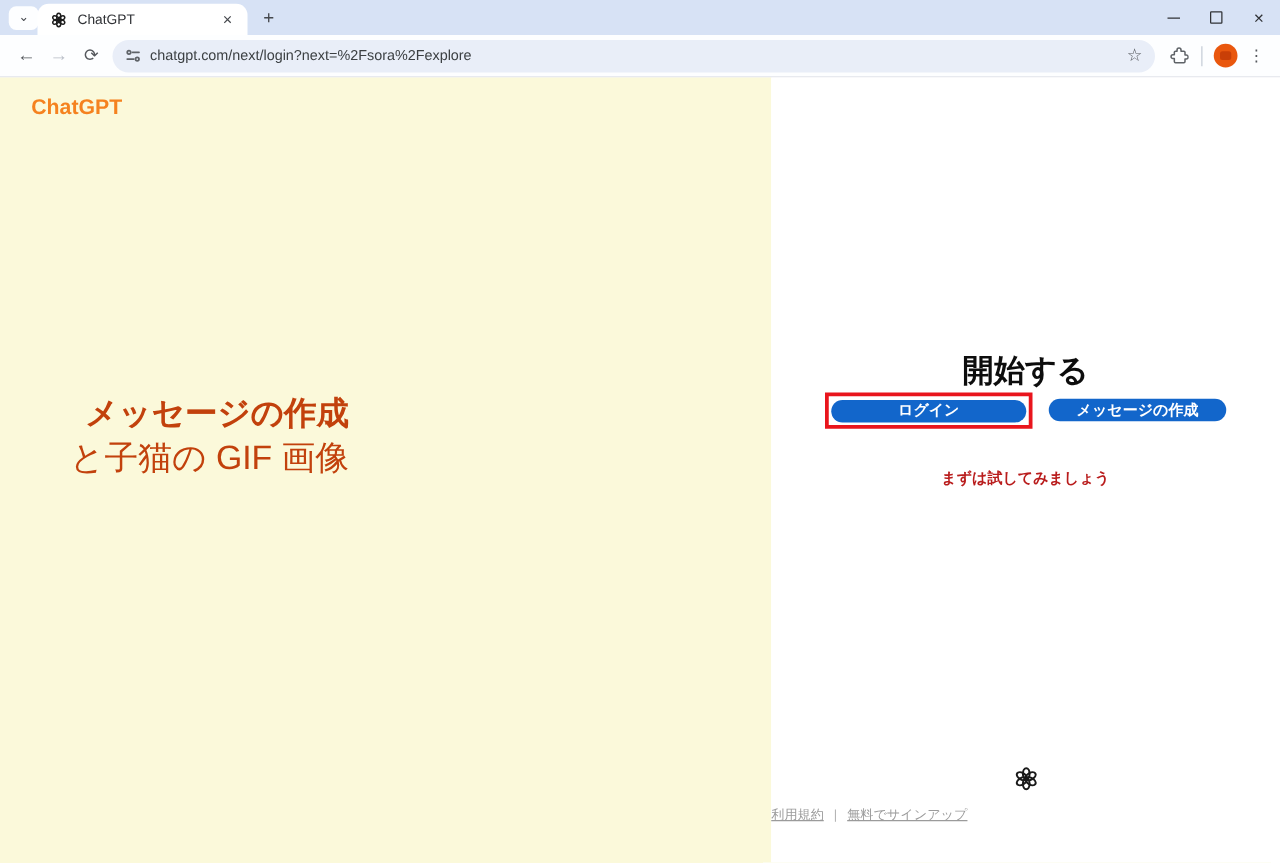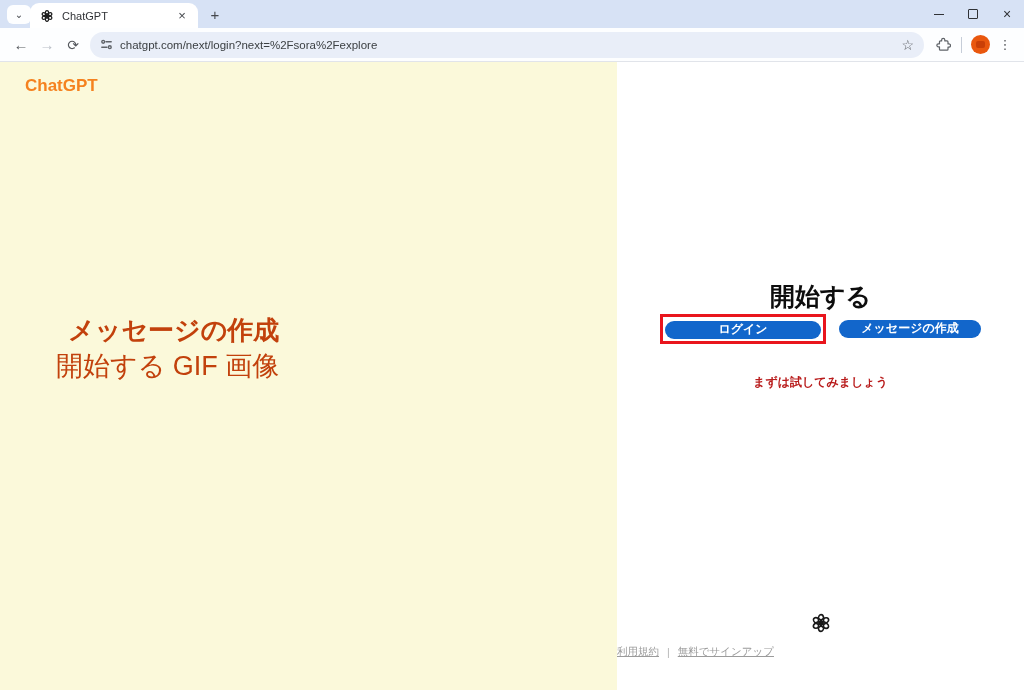"開始する GIF 画像" div { text: 開始する -> と子猫の }
